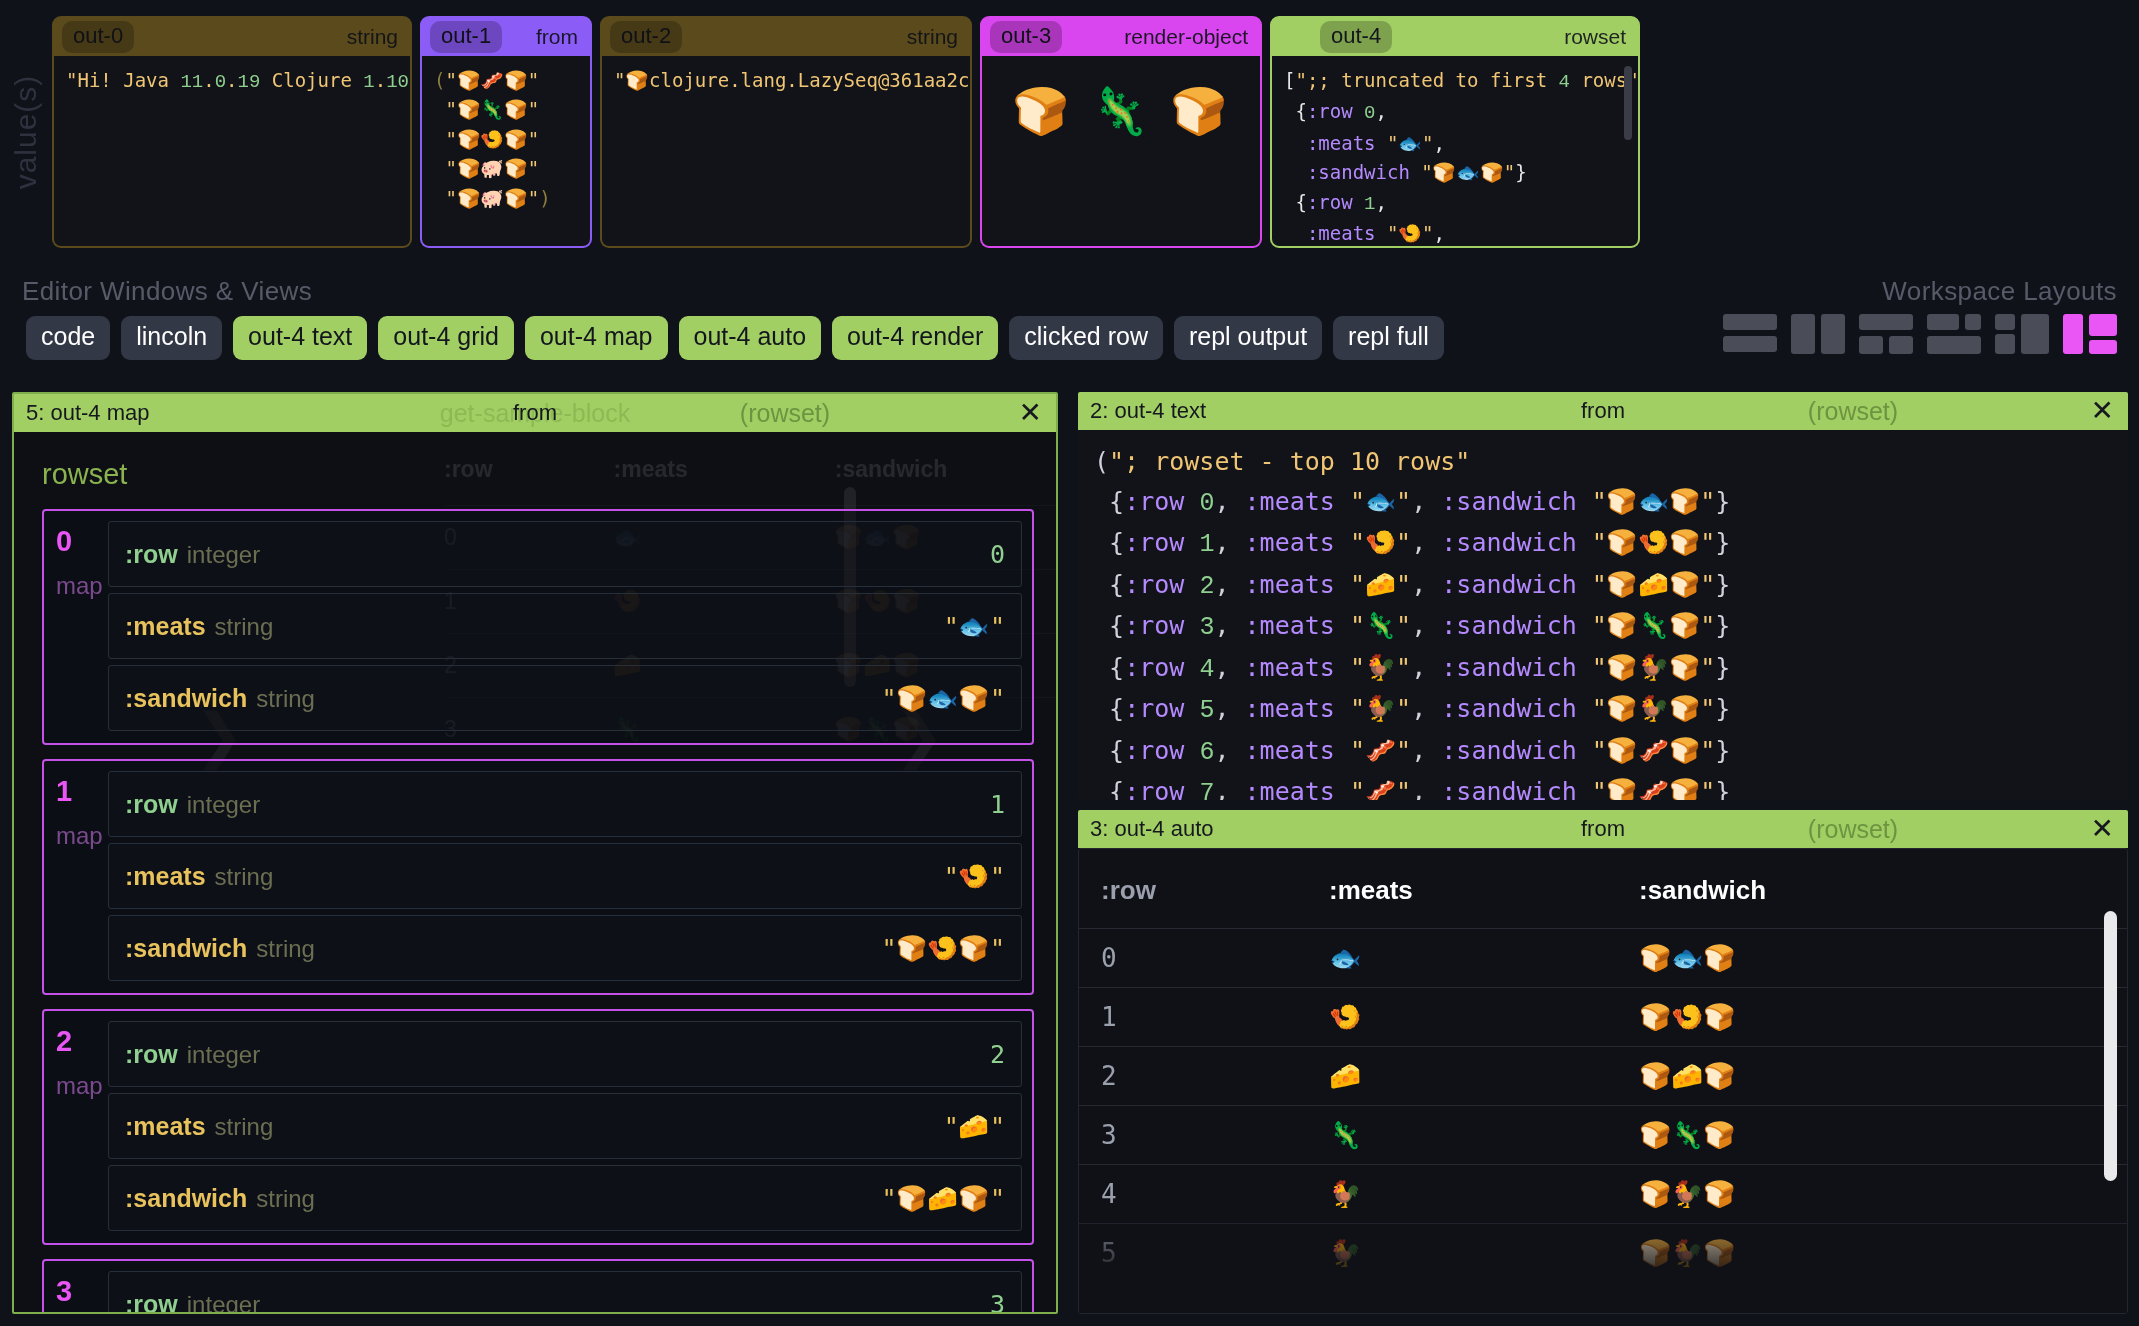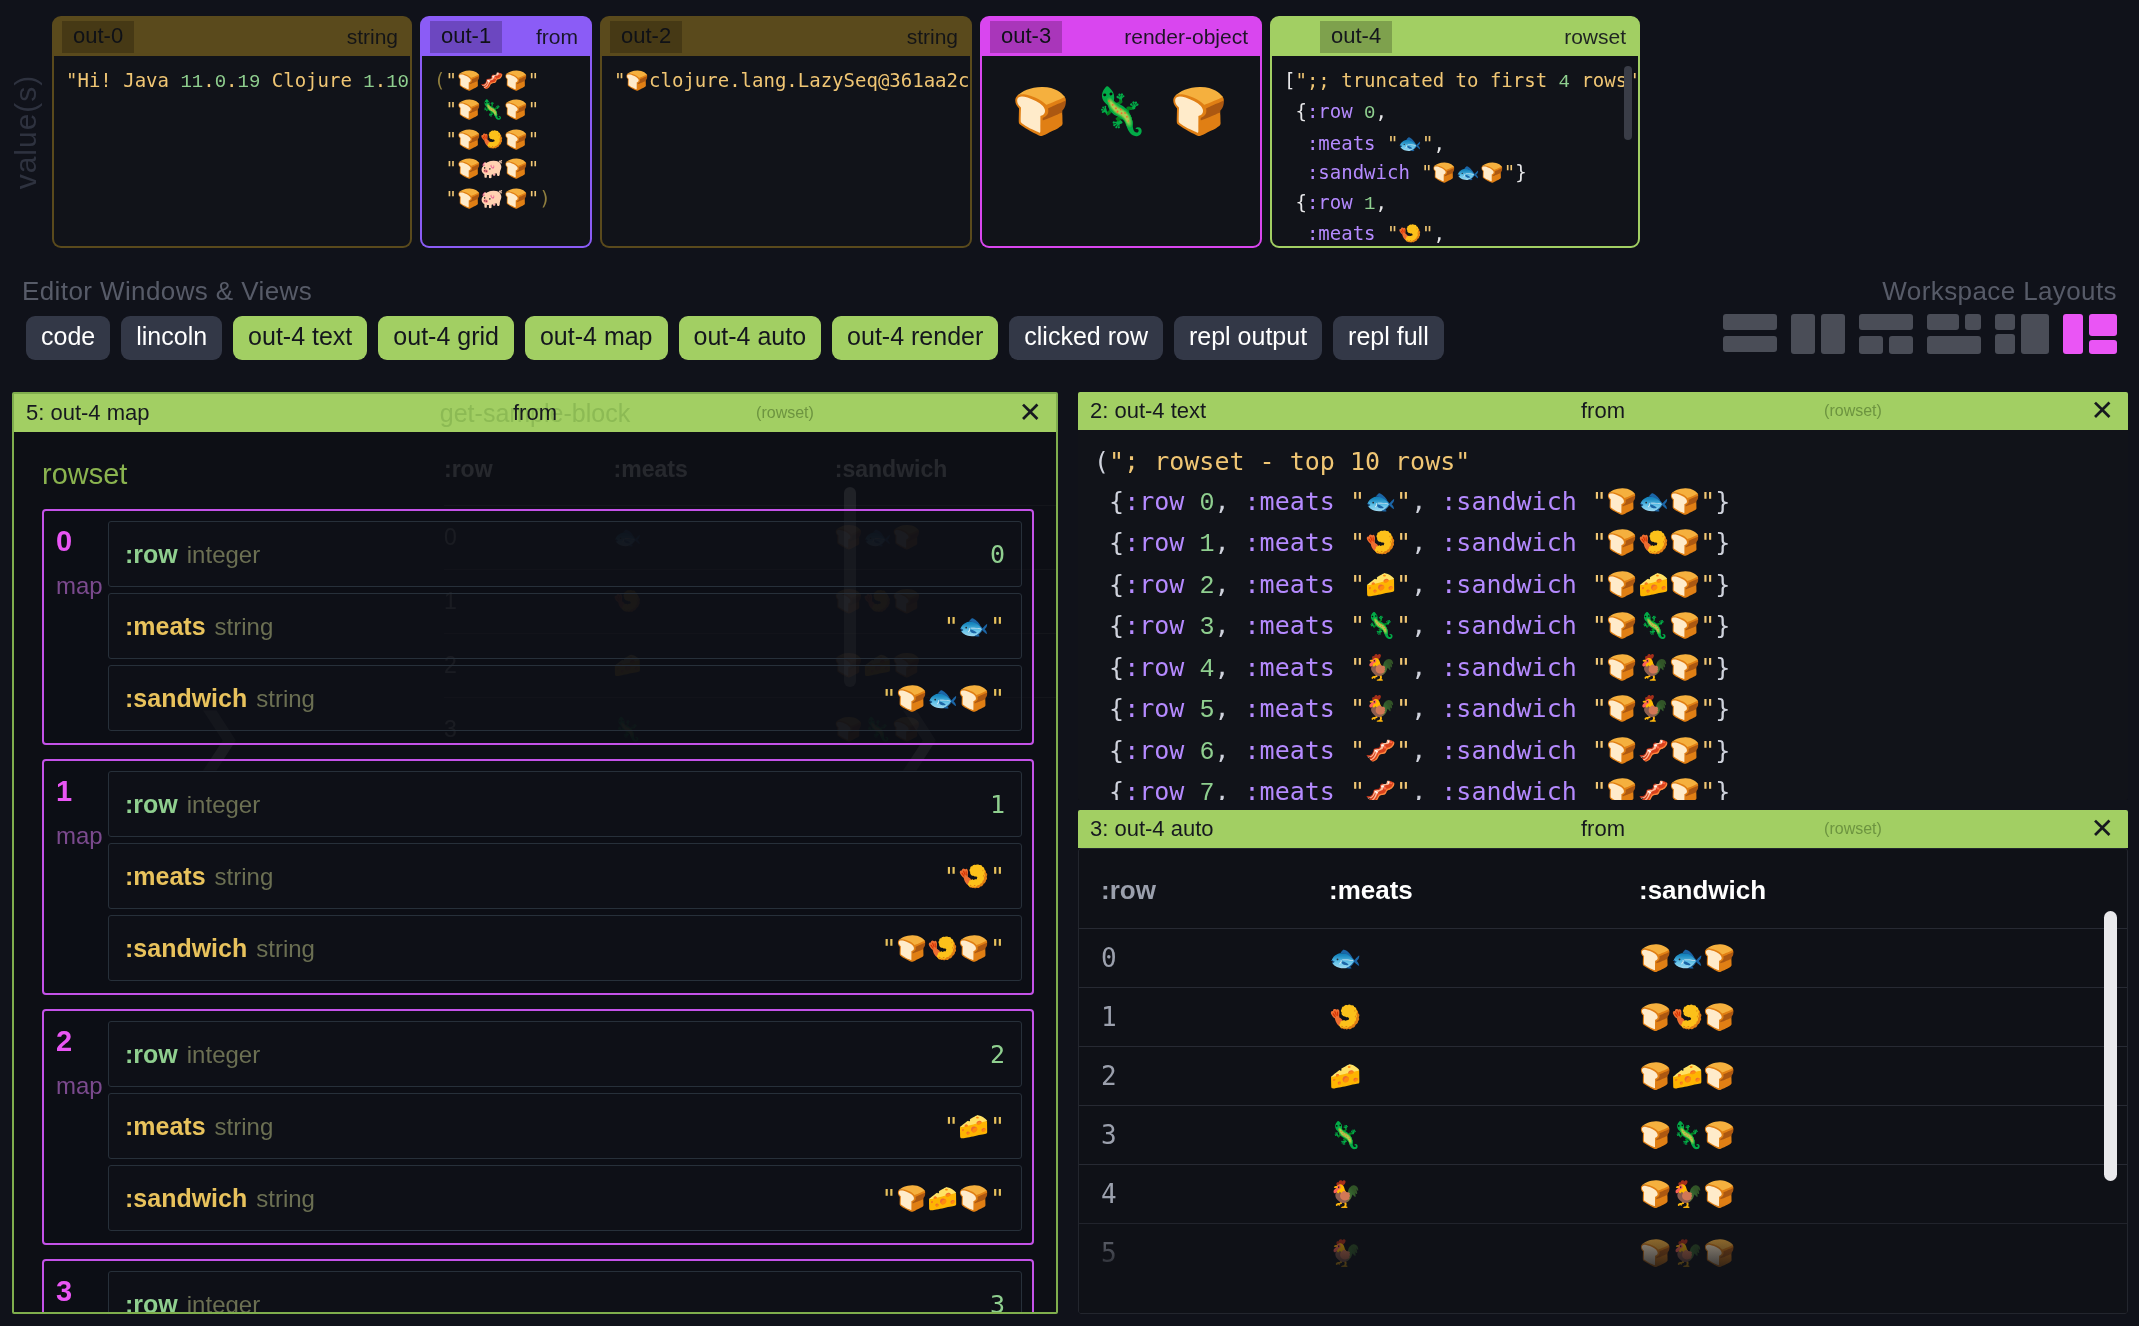"out-0" .out-card .tag { border-radius: 0 -> 10px }
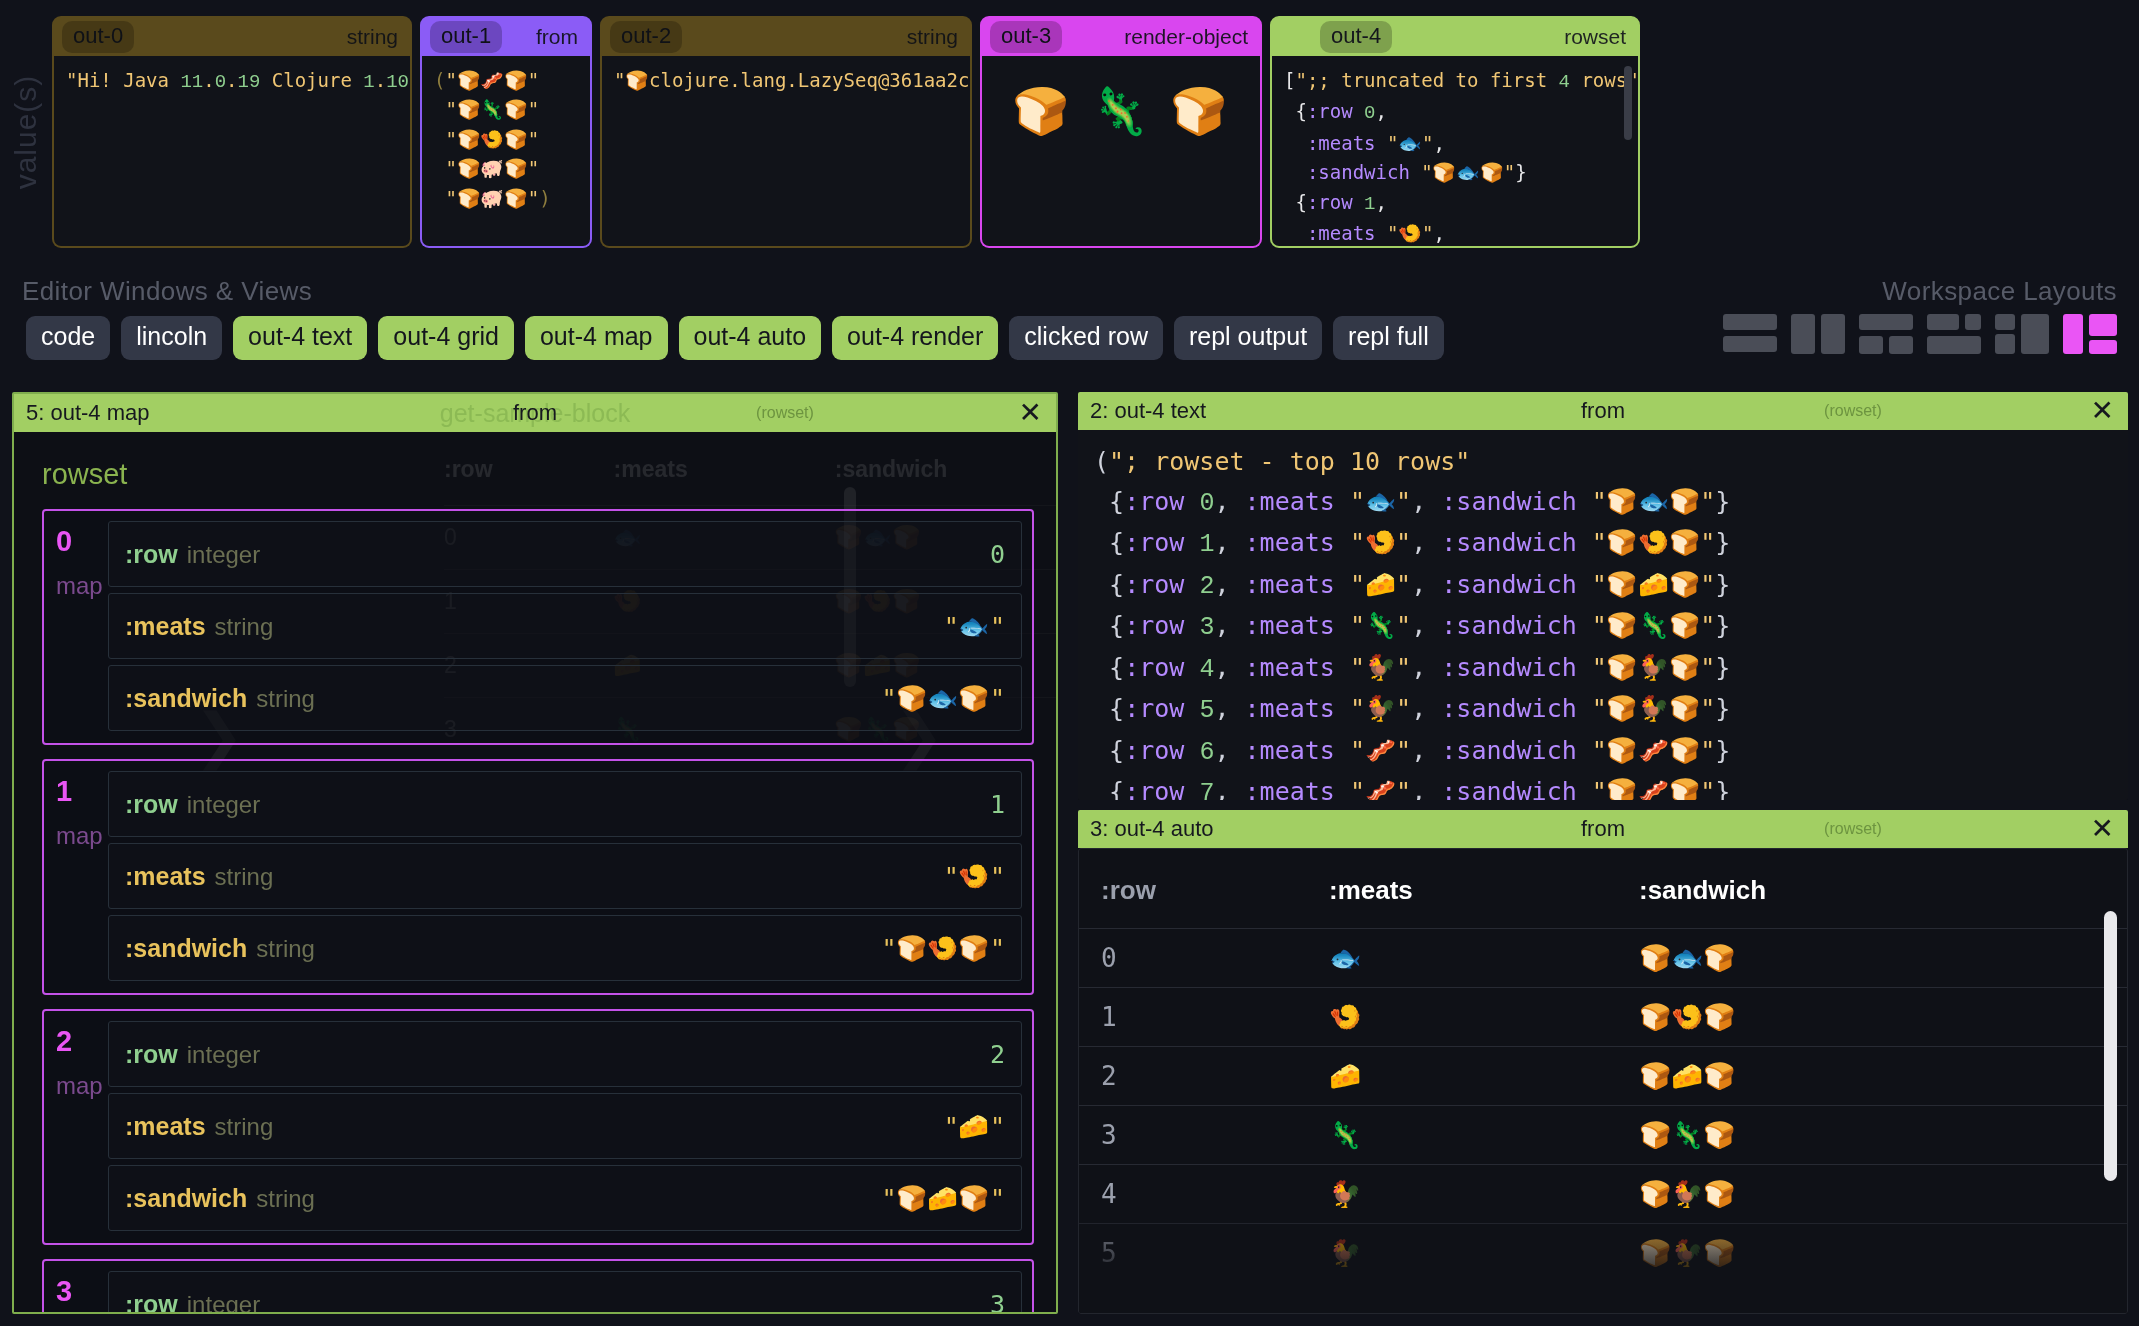"(rowset)" .p-hdr .psrc { font-size: 16px -> 25px }
